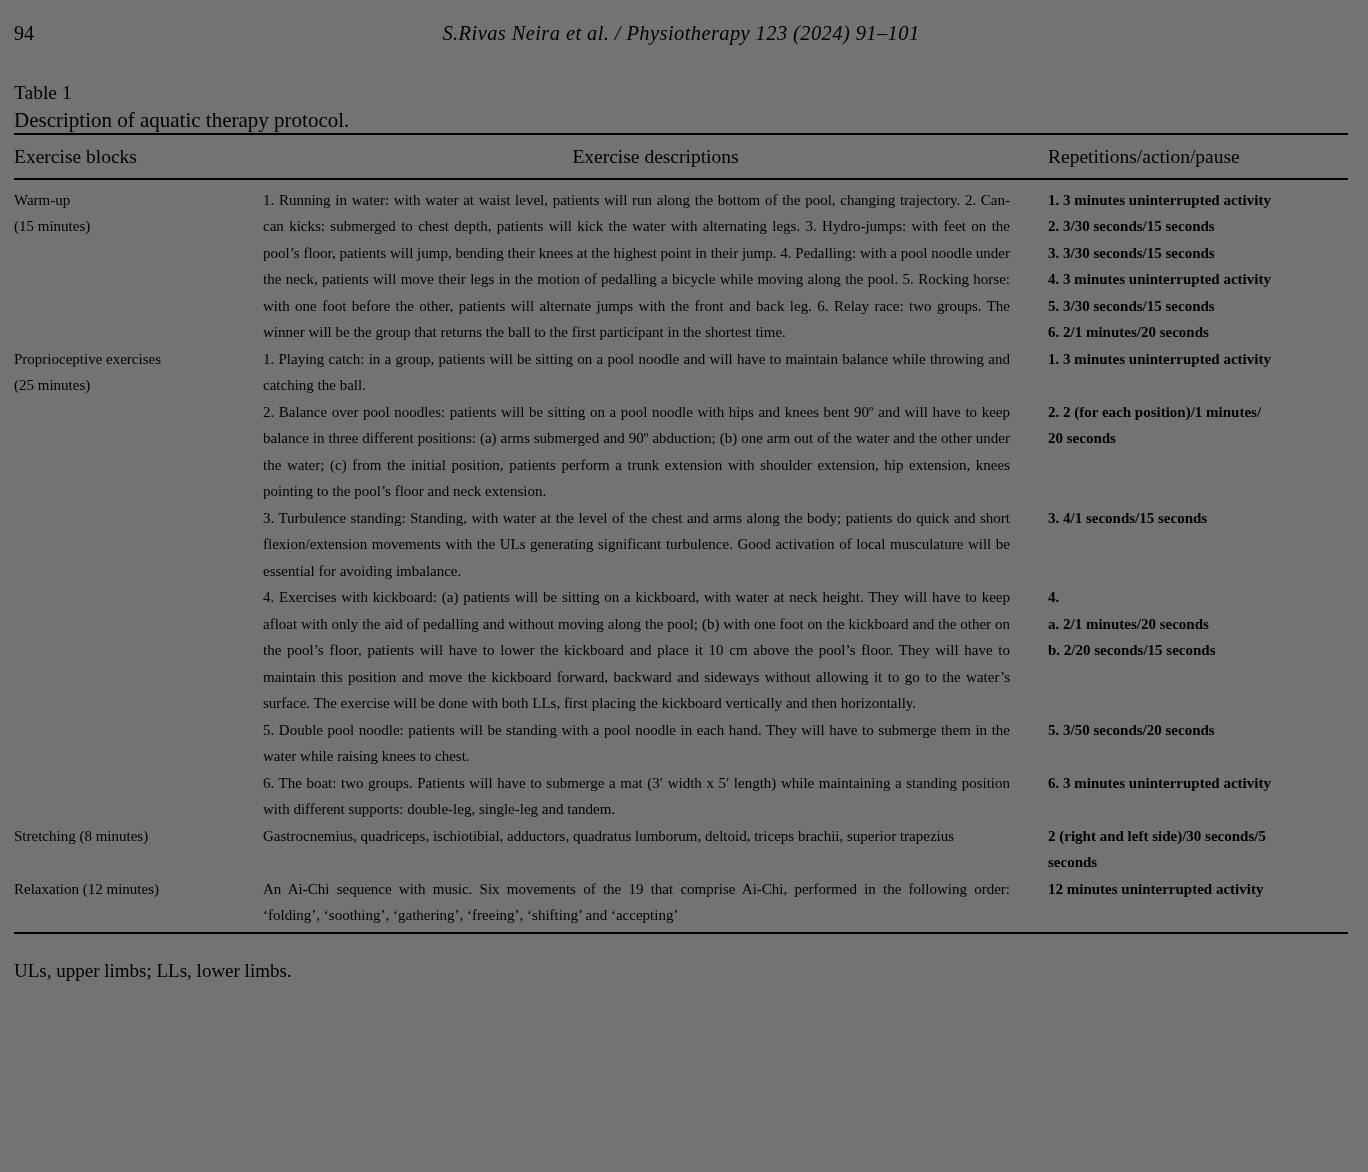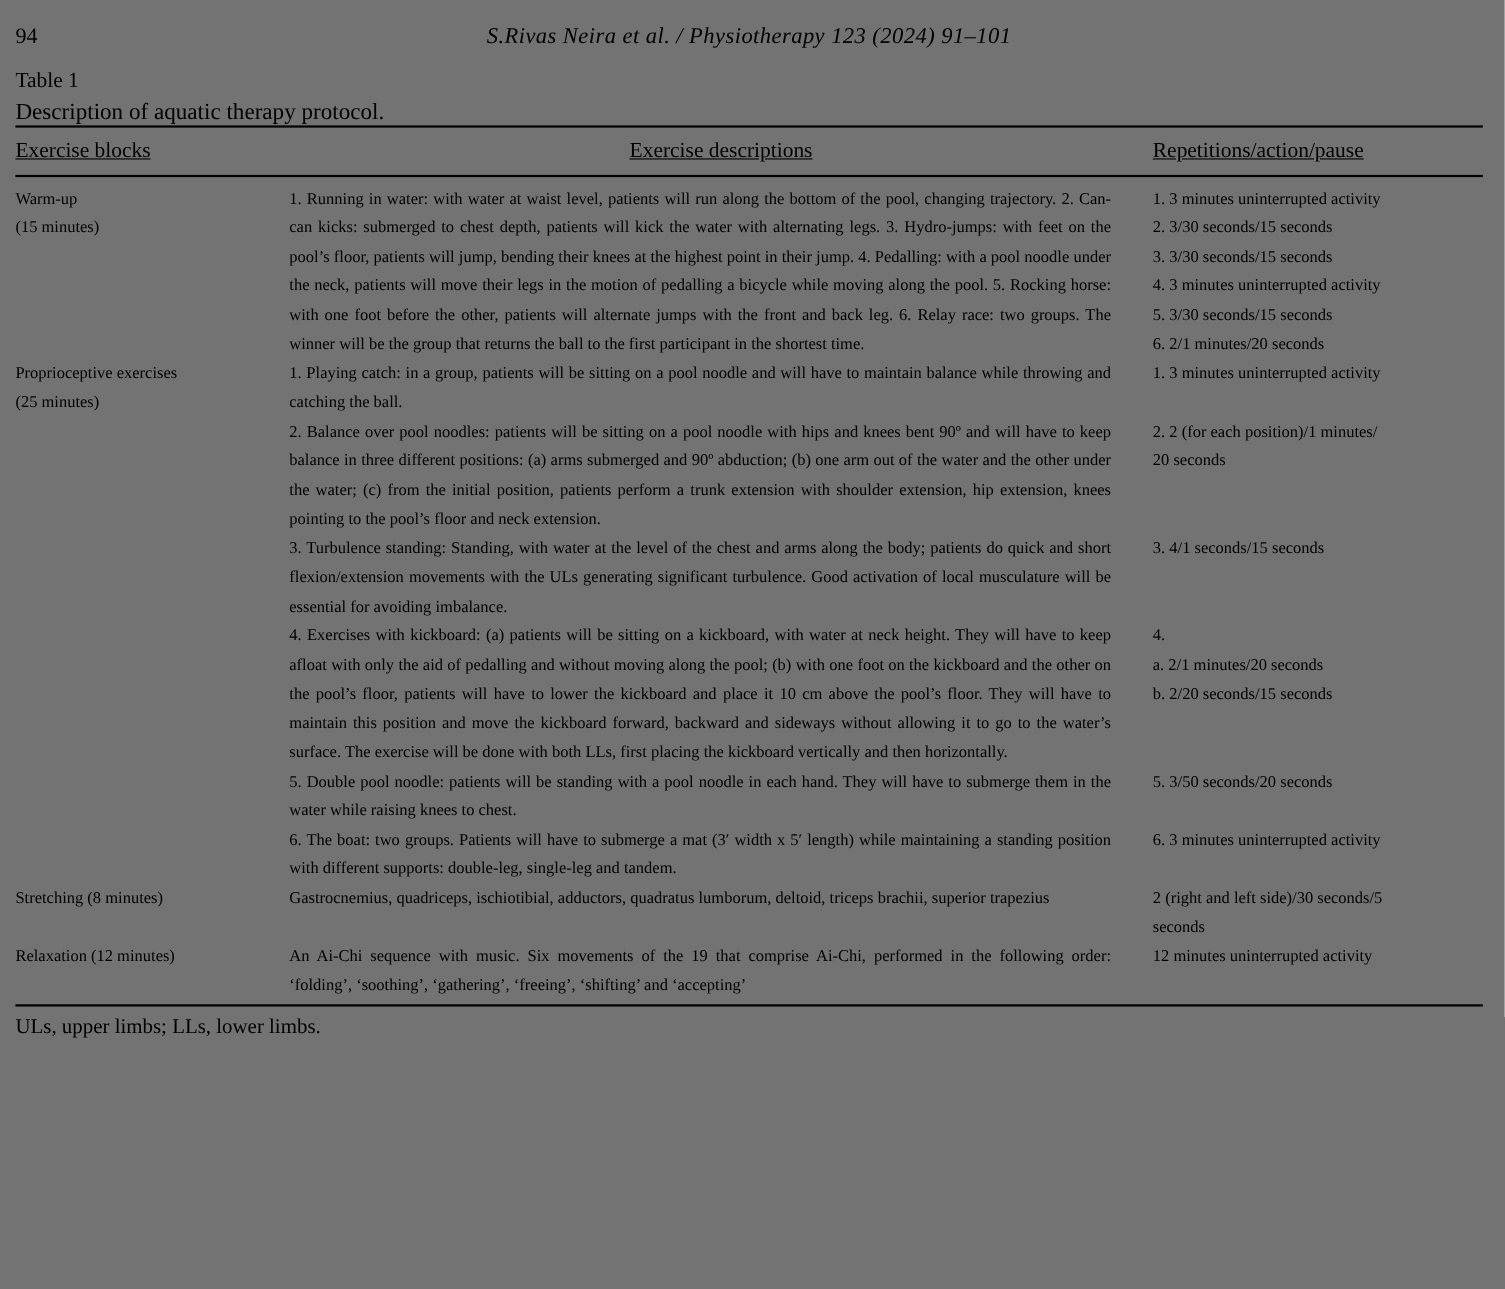"Table 1" .tbl-label { margin-top: 14px -> 33px }
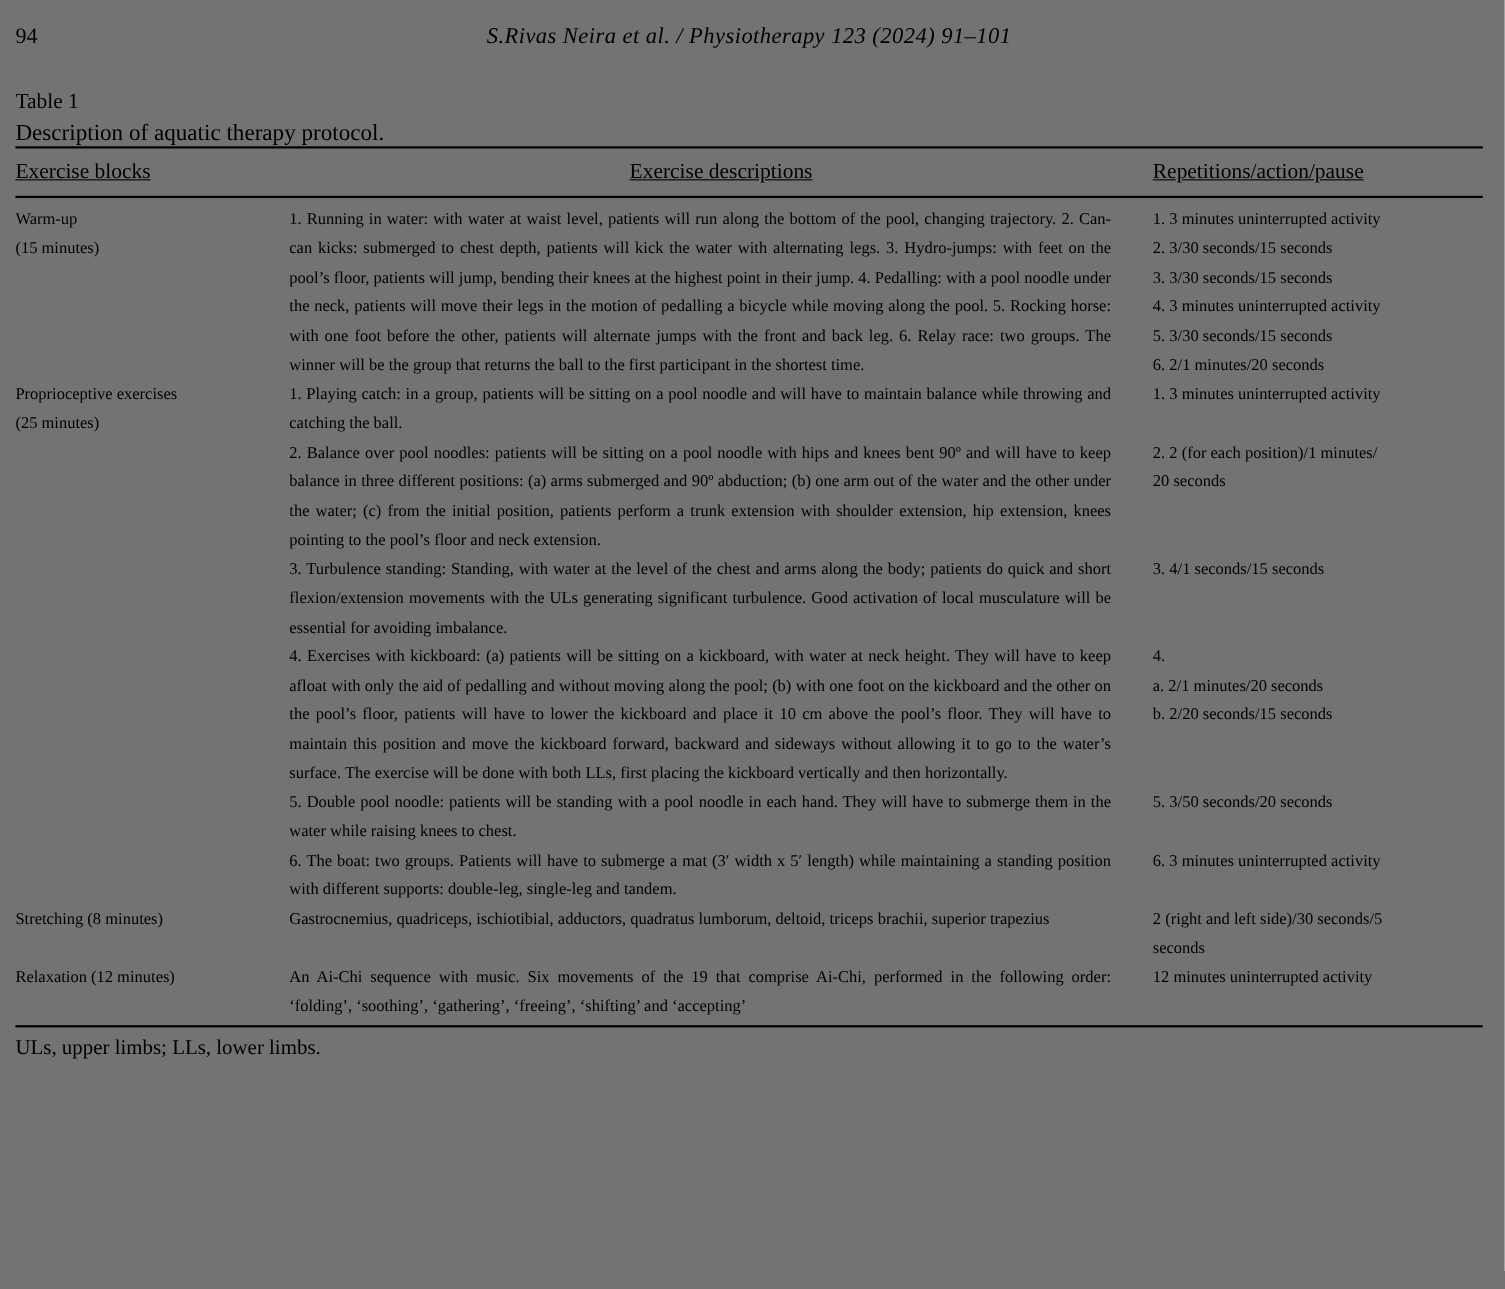"Exercise blocks" .header-row { text-decoration: underline -> none }
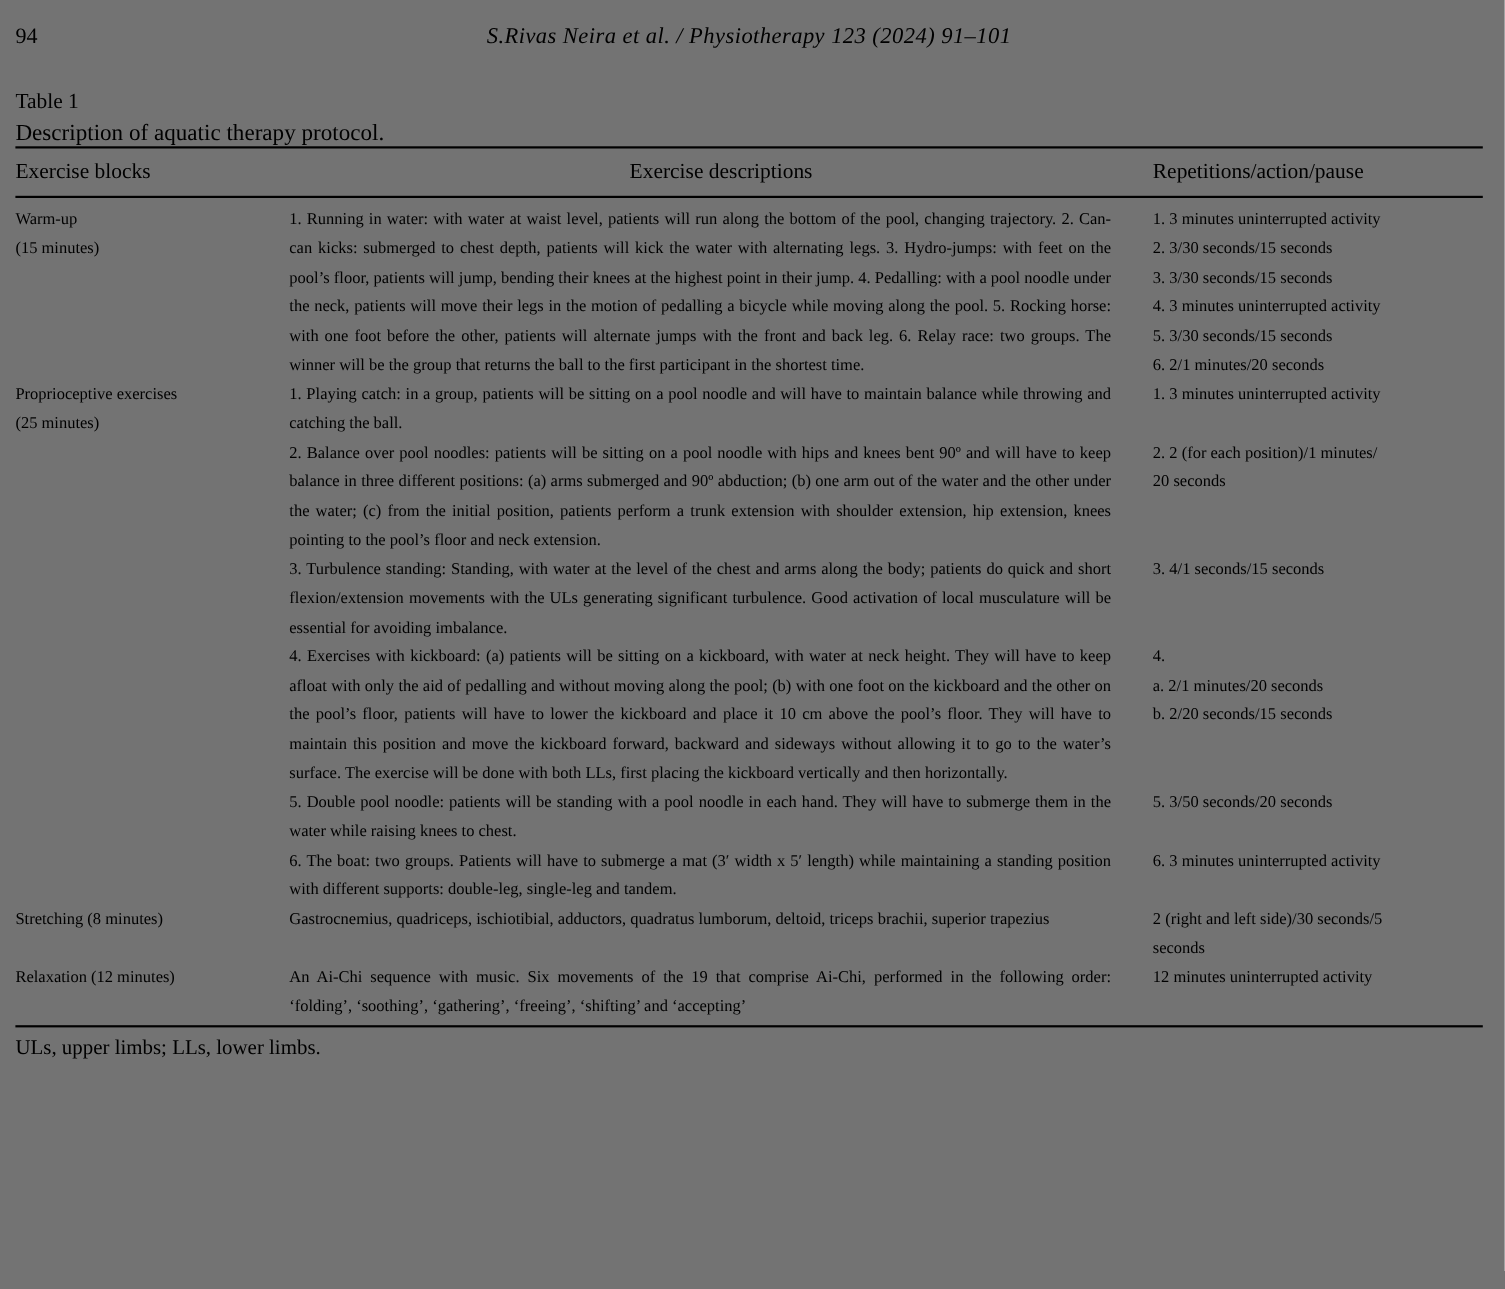"1. 3 minutes uninterrupted activity" .rep-line { font-weight: none -> bold }
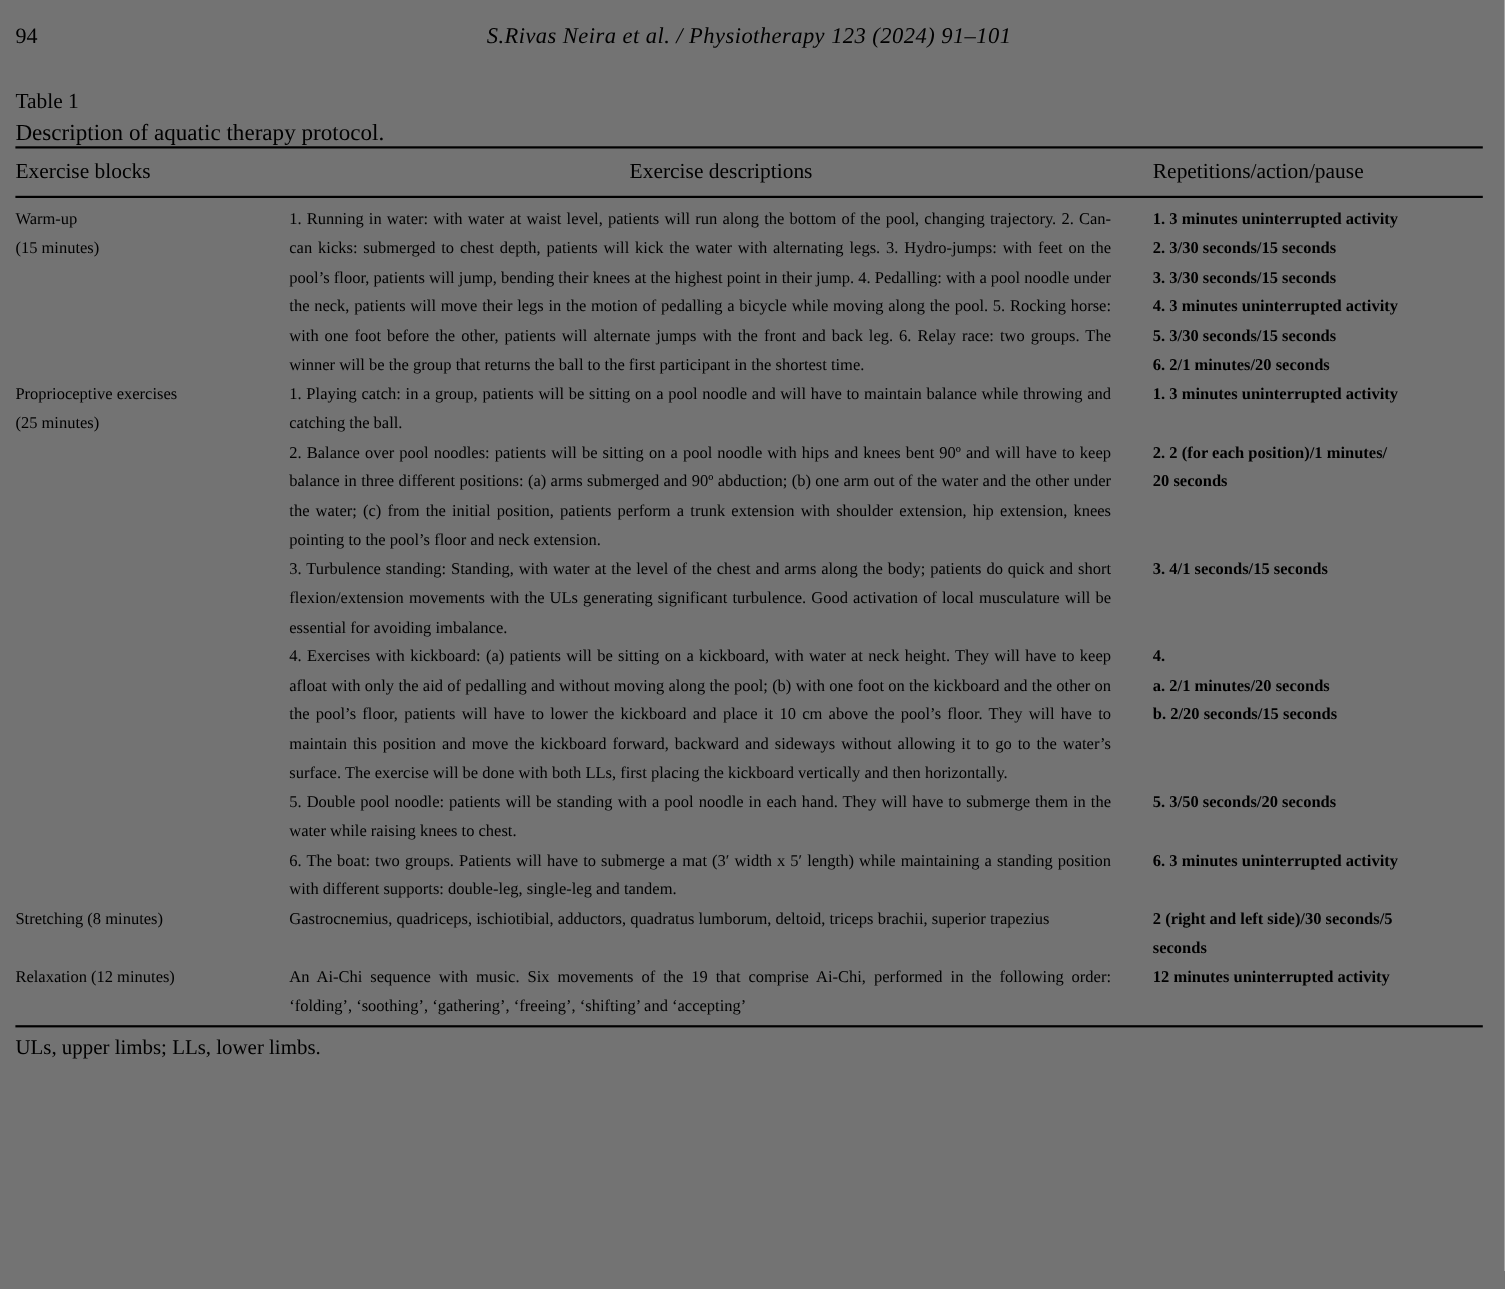"ULs, upper limbs; LLs, lower" .footnote { margin-top: 6px -> 24px }
